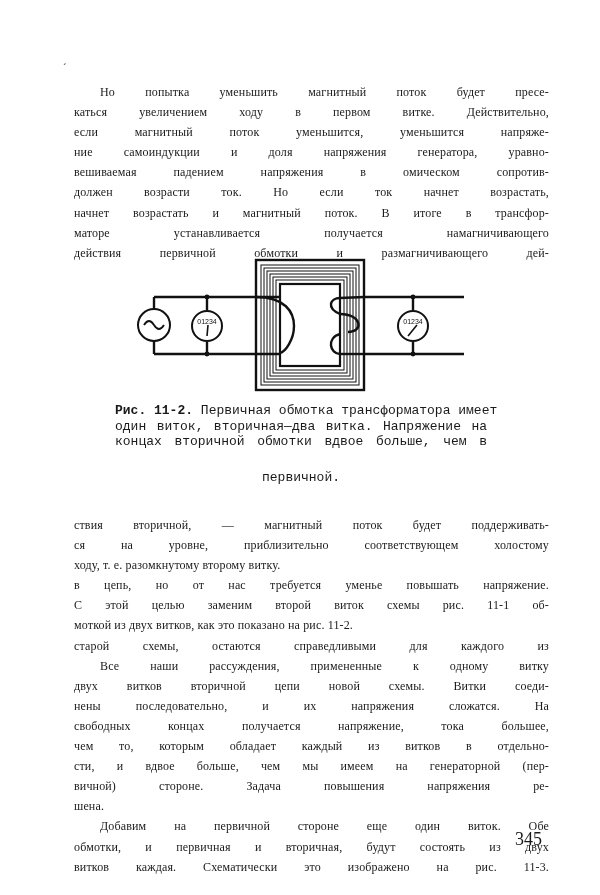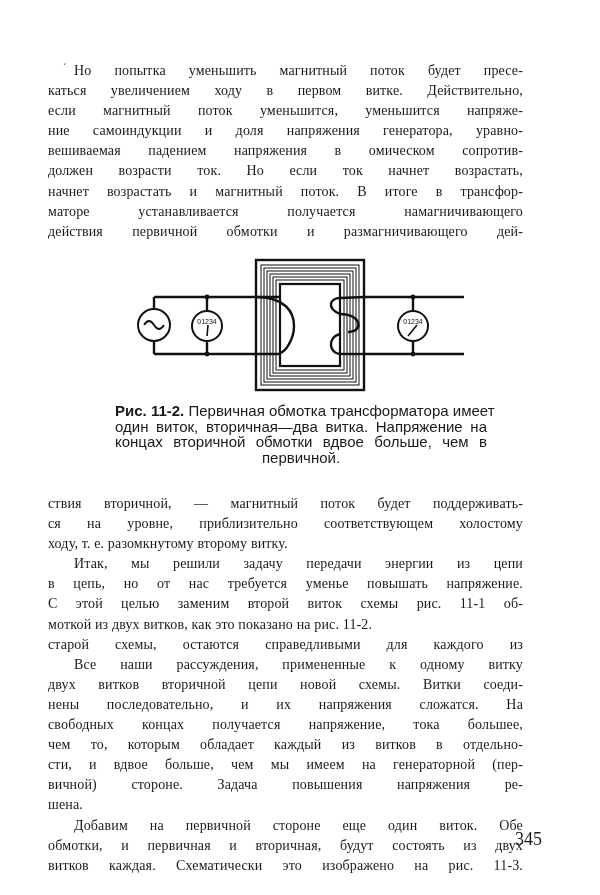"Но попытка уменьшить магнитный поток" .text-block { font-size: 14px -> 12px; left: 48px -> 74px; margin-top: none -> 21px }
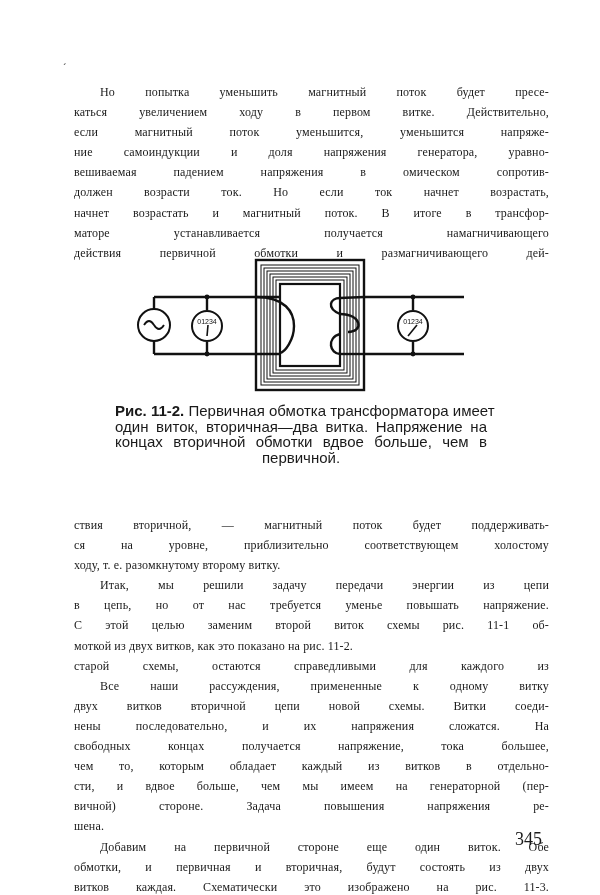"Рис. 11-2. Первичная обмотка" .caption { font-family: Liberation Sans, sans-serif -> Liberation Mono, monospace; font-size: 15px -> 13px }
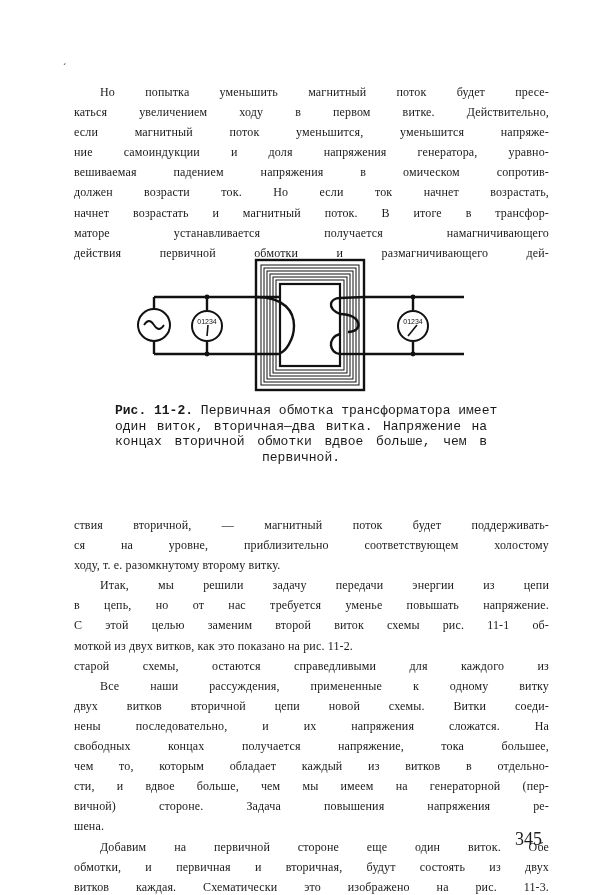"первичной." .cap-line.center { margin-top: none -> 20px }
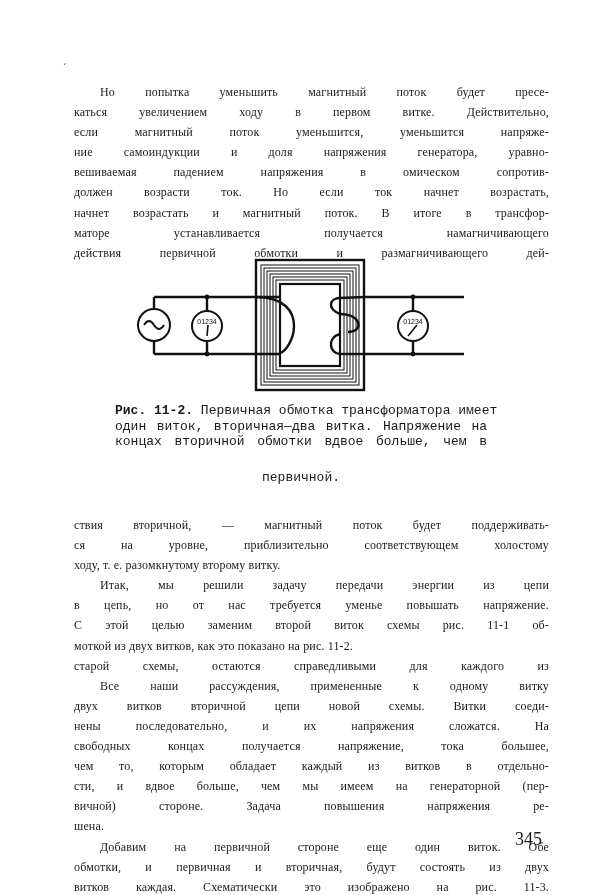"Итак, мы решили задачу передачи" span.line { html: <span>Итак, мы решили задачу передачи энергии из цепи</span> -> none }
